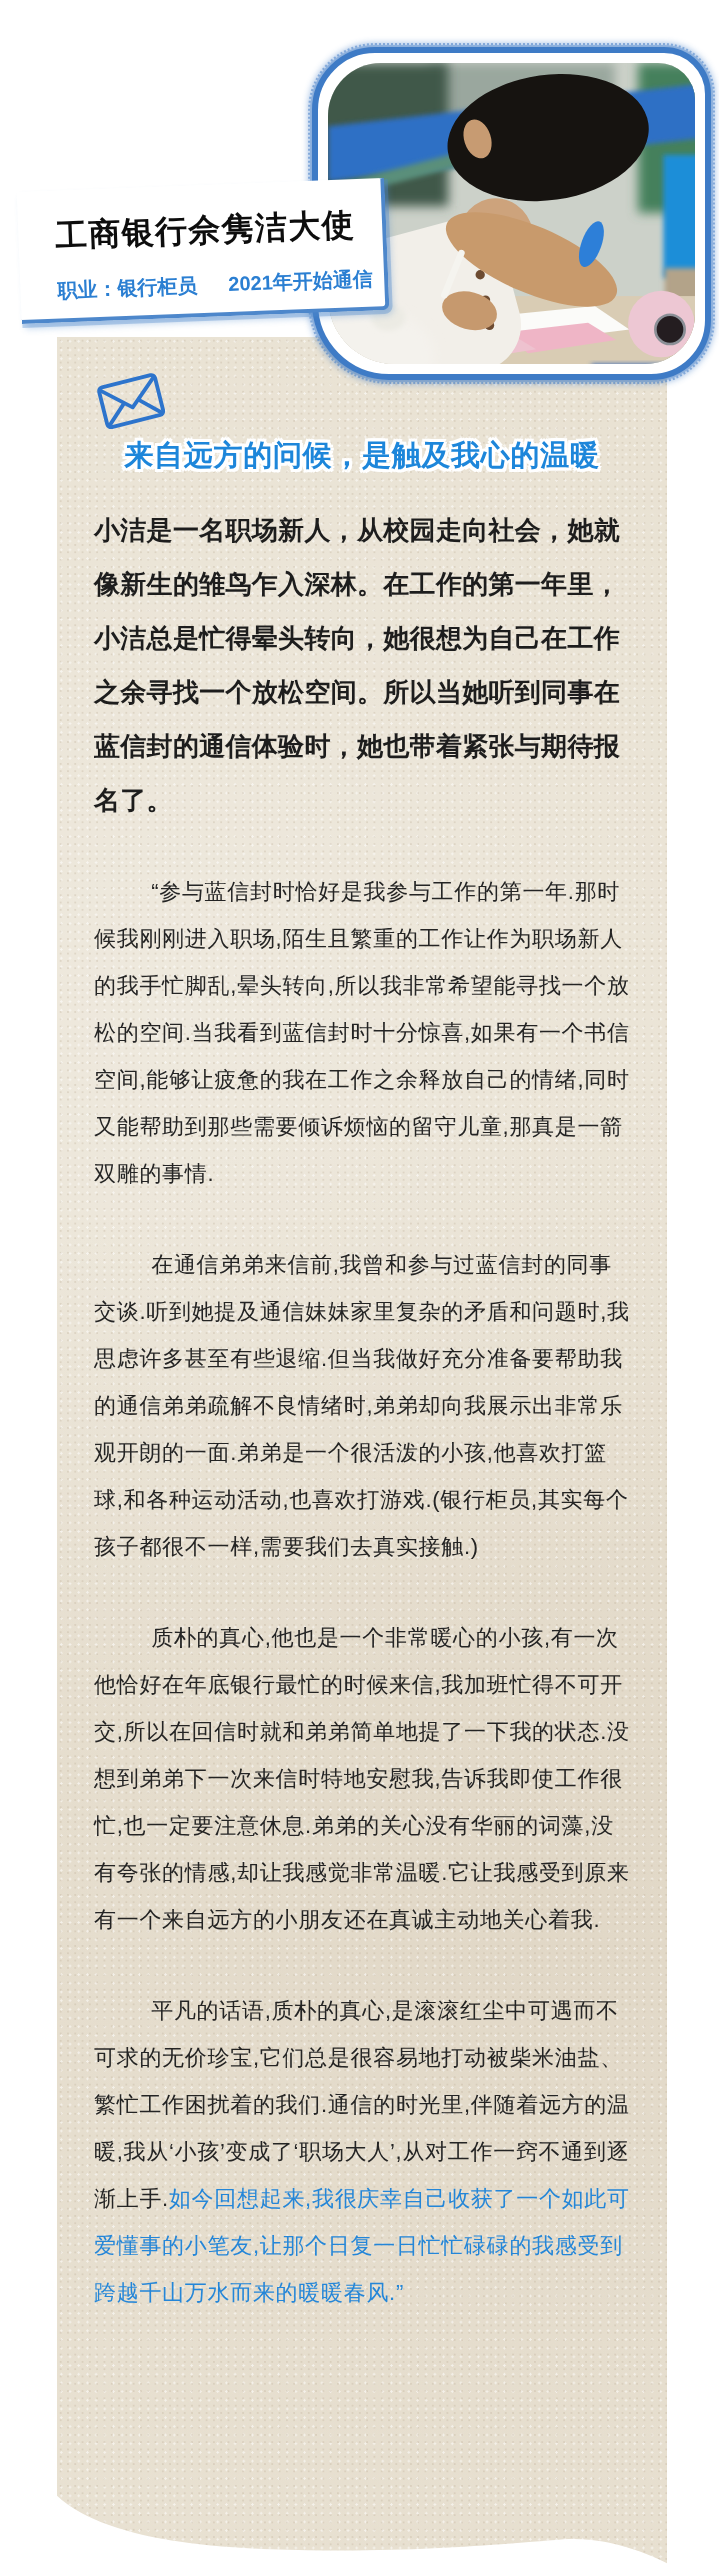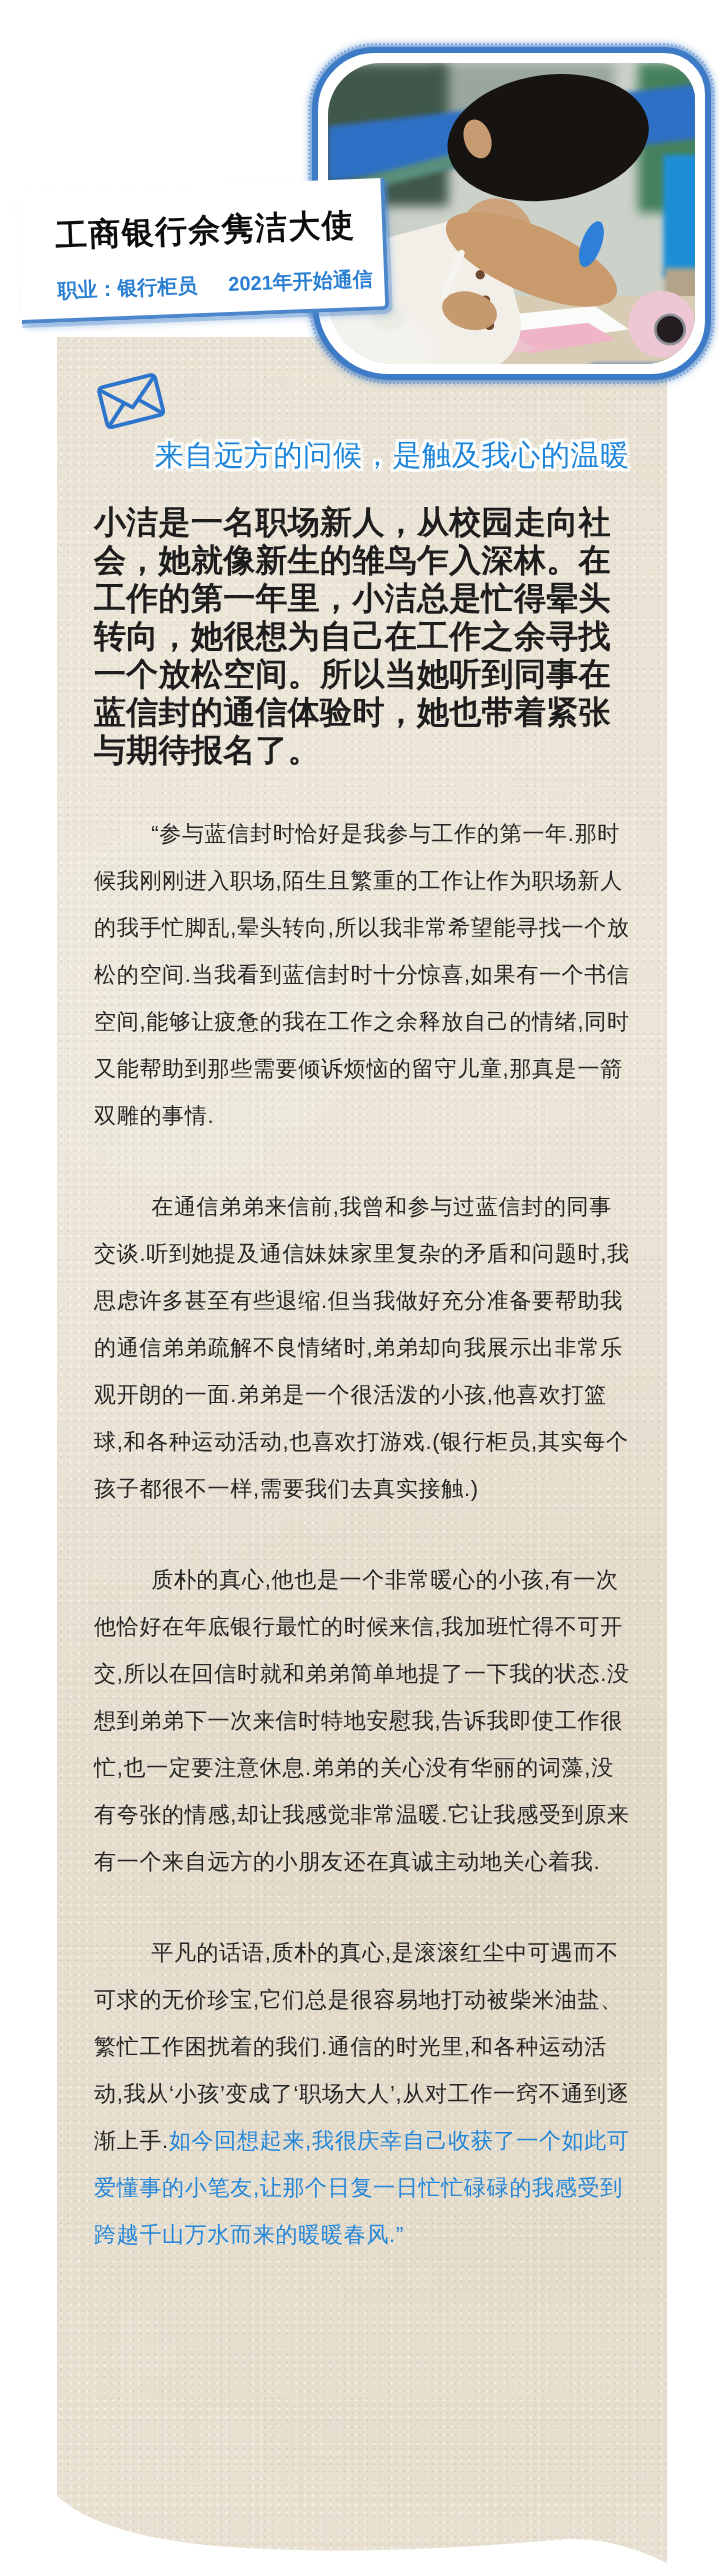"来自远方的问候，是触及我心的温暖" .article-title { font-weight: normal -> bold; text-align: right -> center }
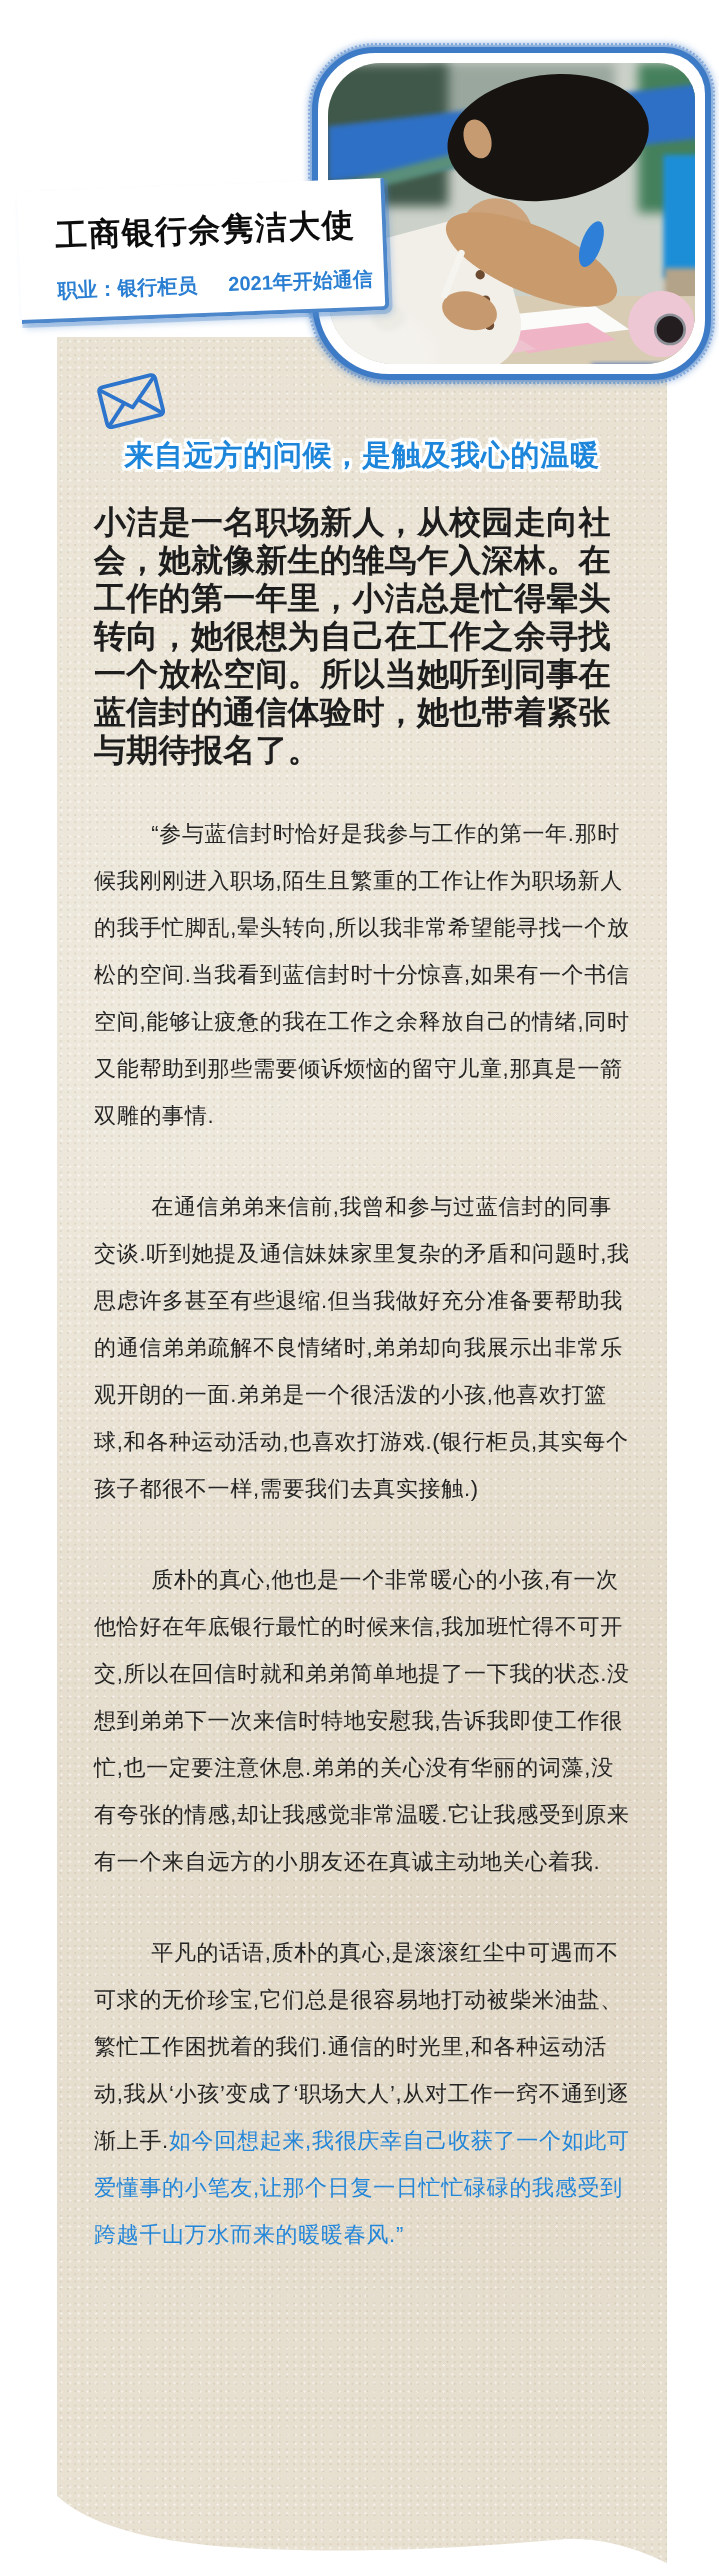"小洁是一名职场新人，从校园走向社会，她就像新生的雏鸟乍入深林。在工作的第一年里，" p.print { font-size: 32px -> 26px; line-height: 38px -> 54px }
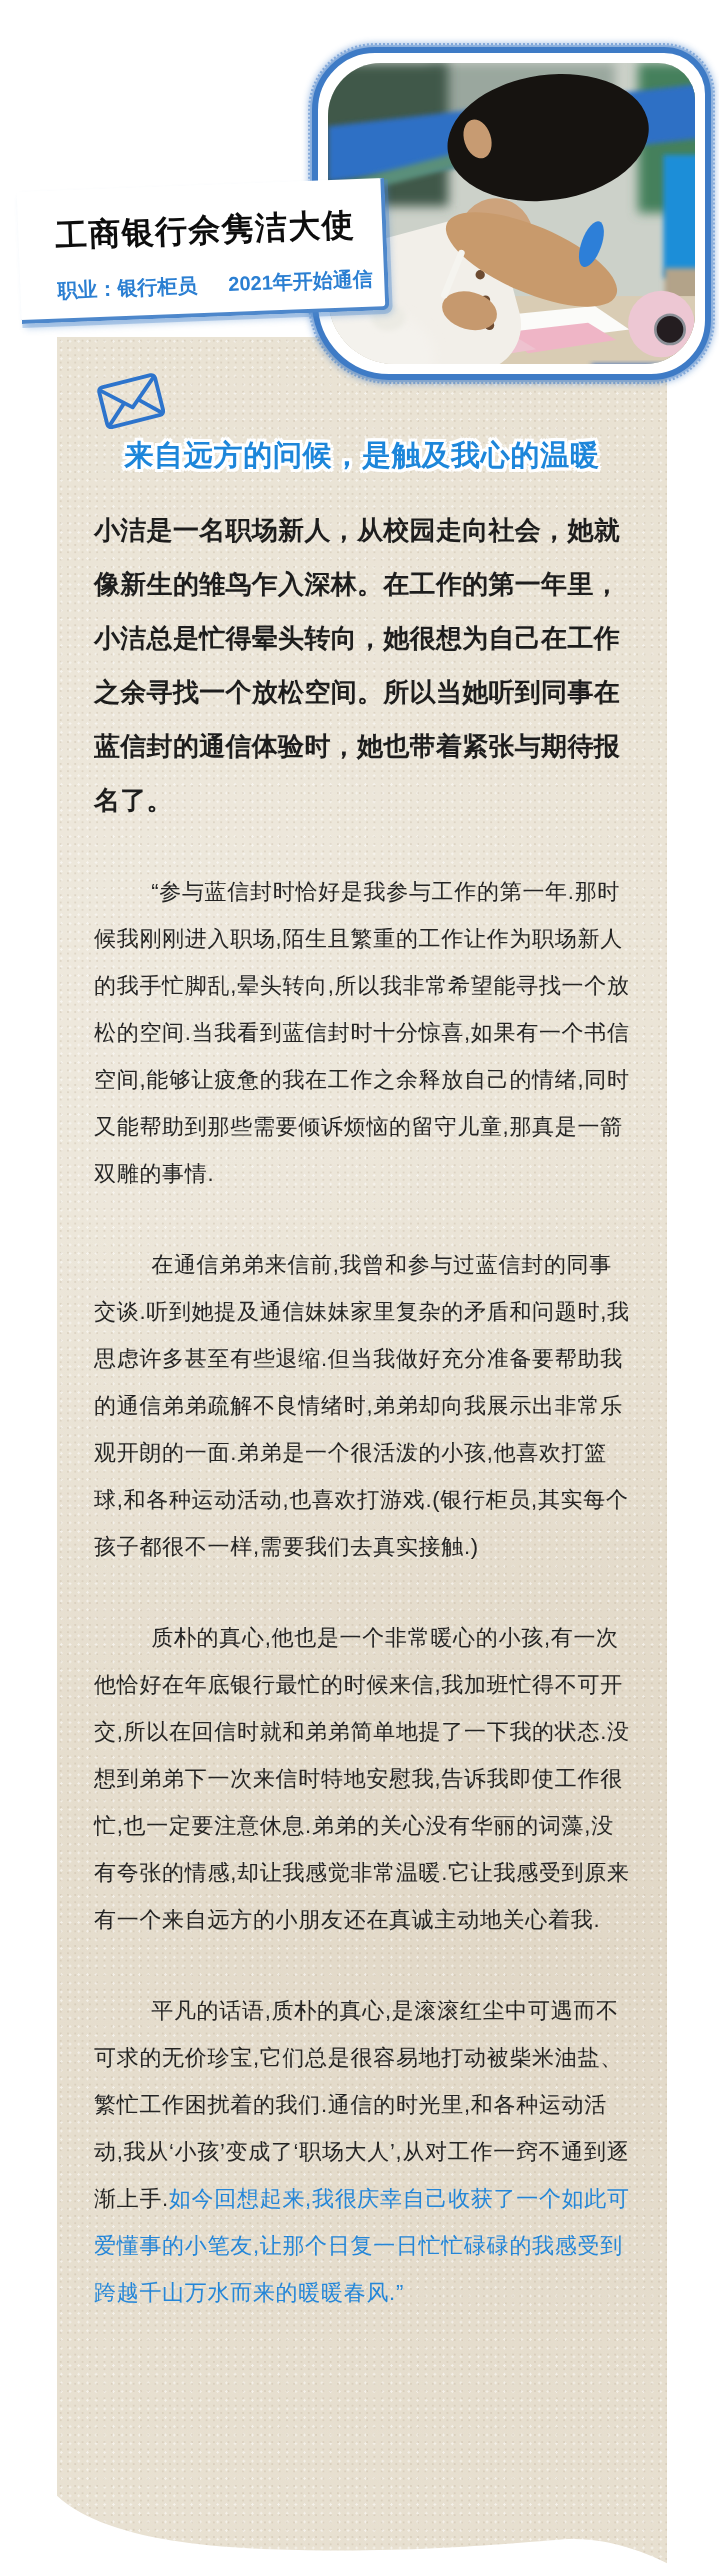"平凡的话语,质朴的真心,是滚滚红尘中可遇而不可求的无价珍宝,它们总是很容易地打动" span { text: ,和各种运动活动 -> ,伴随着远方的温暖 }
